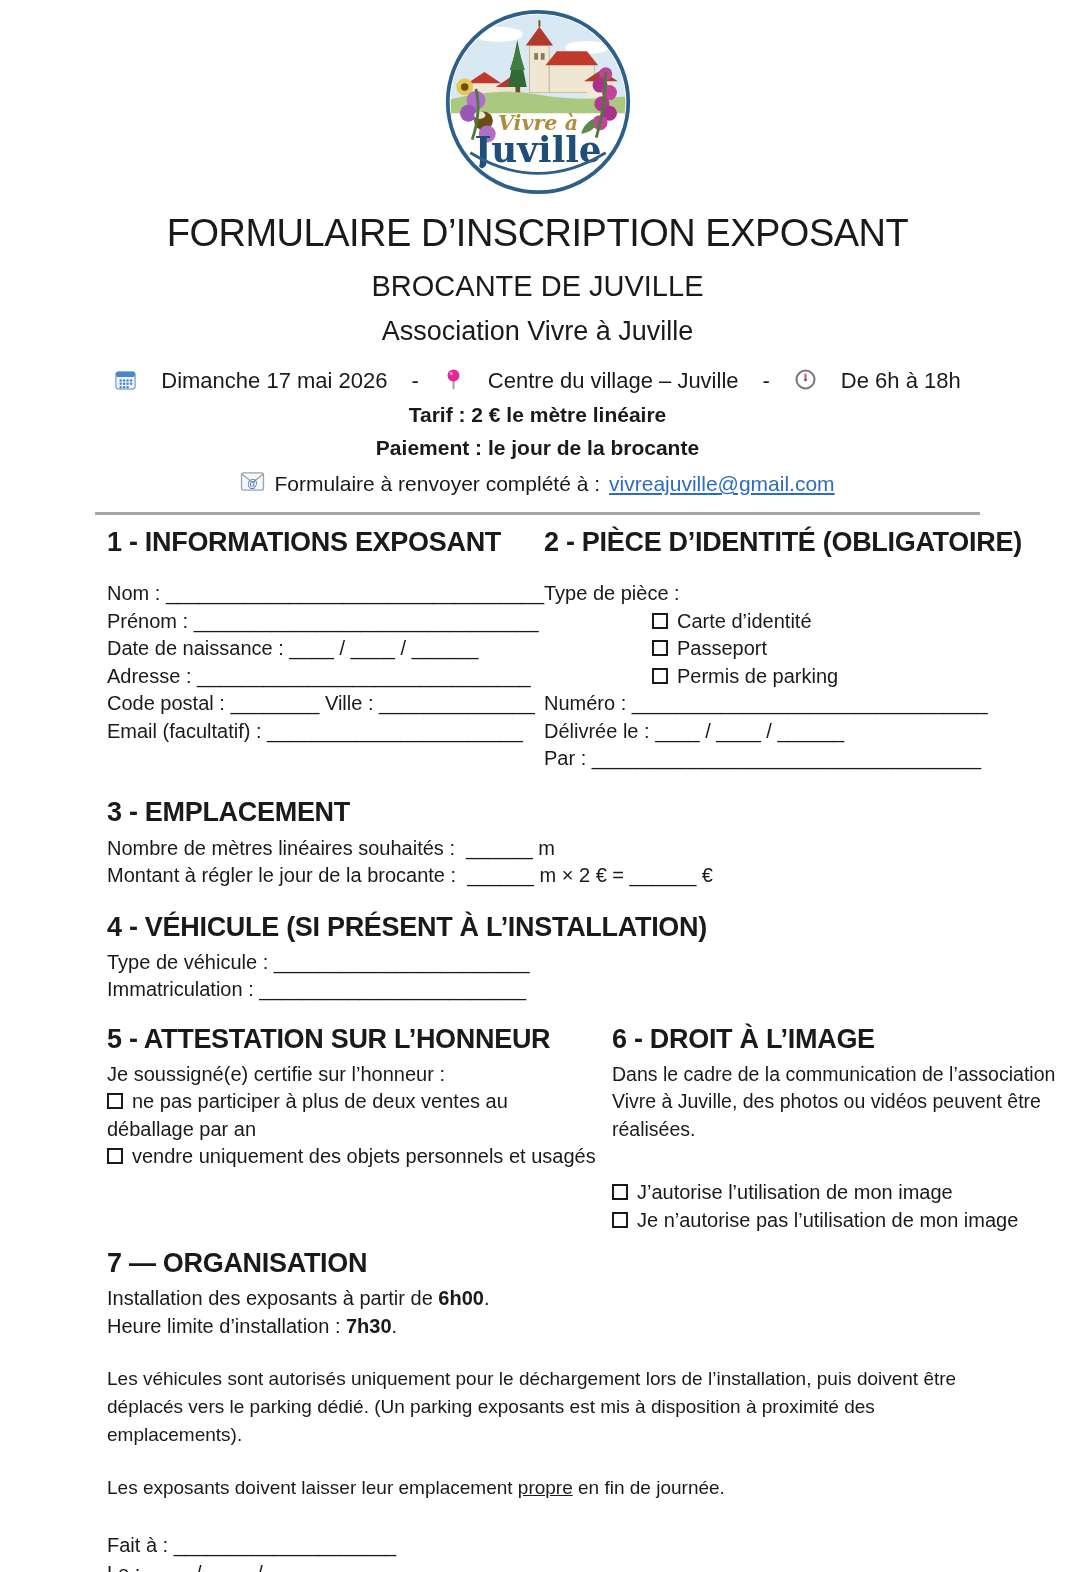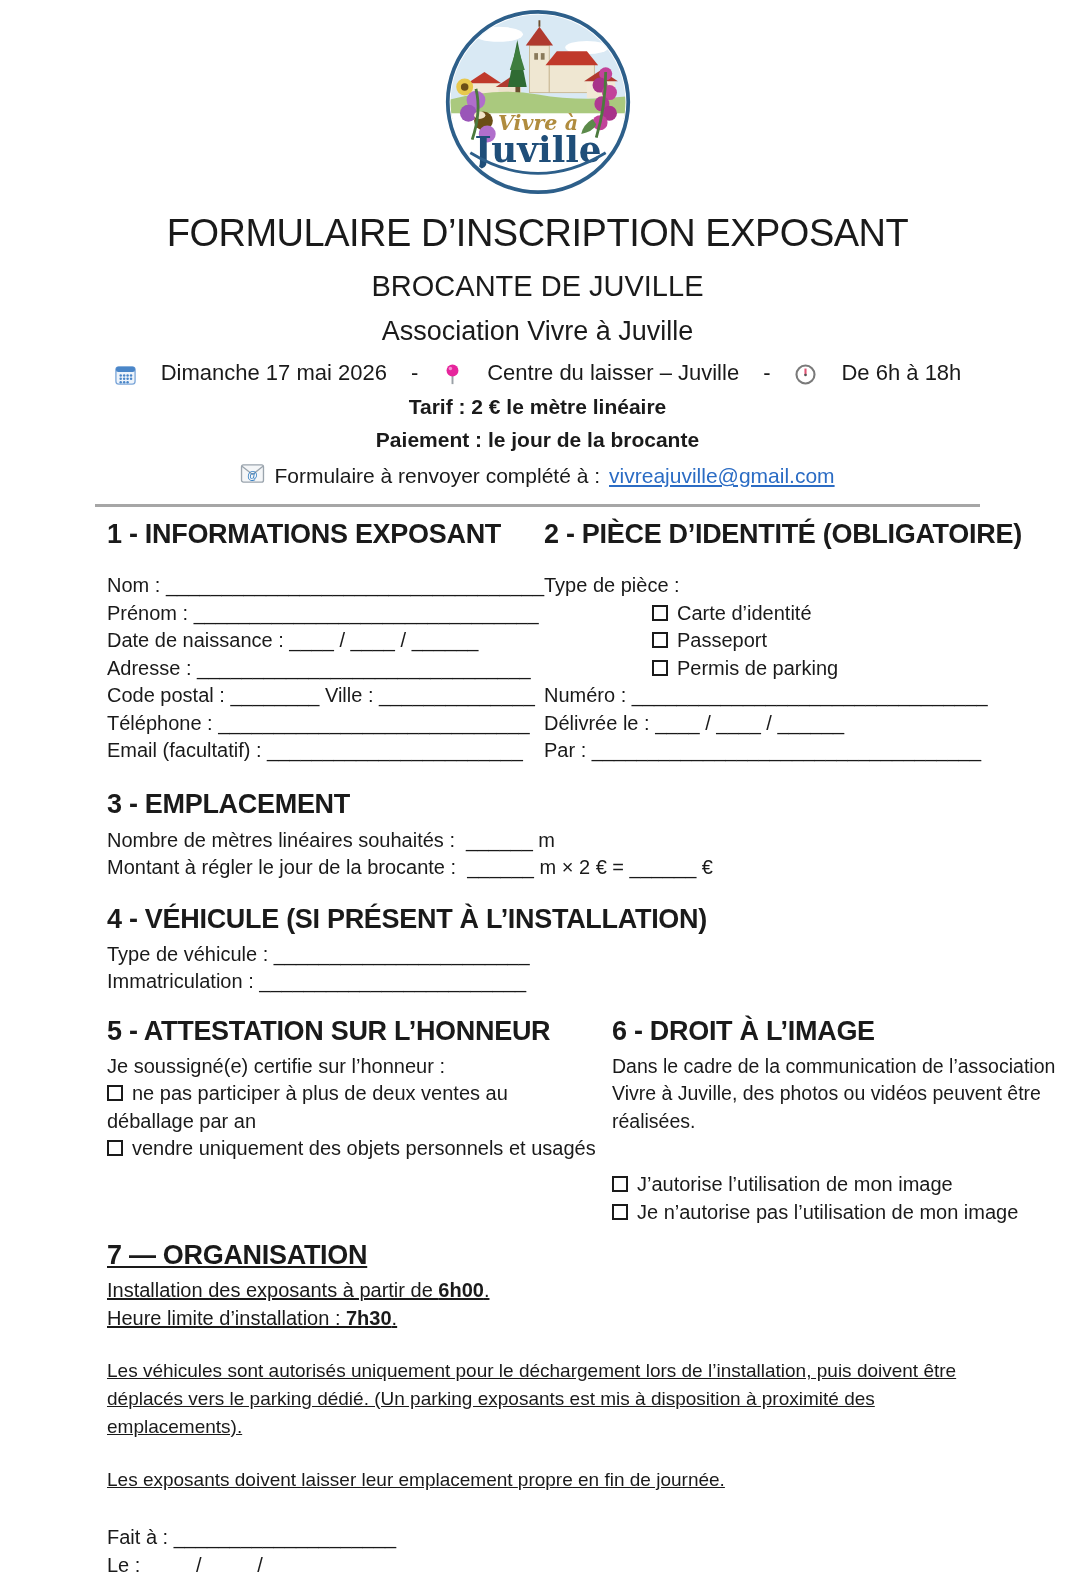"Dimanche 17 mai 2026" .event-line { align-items: flex-end -> flex-start; margin-top: 13px -> 21px }
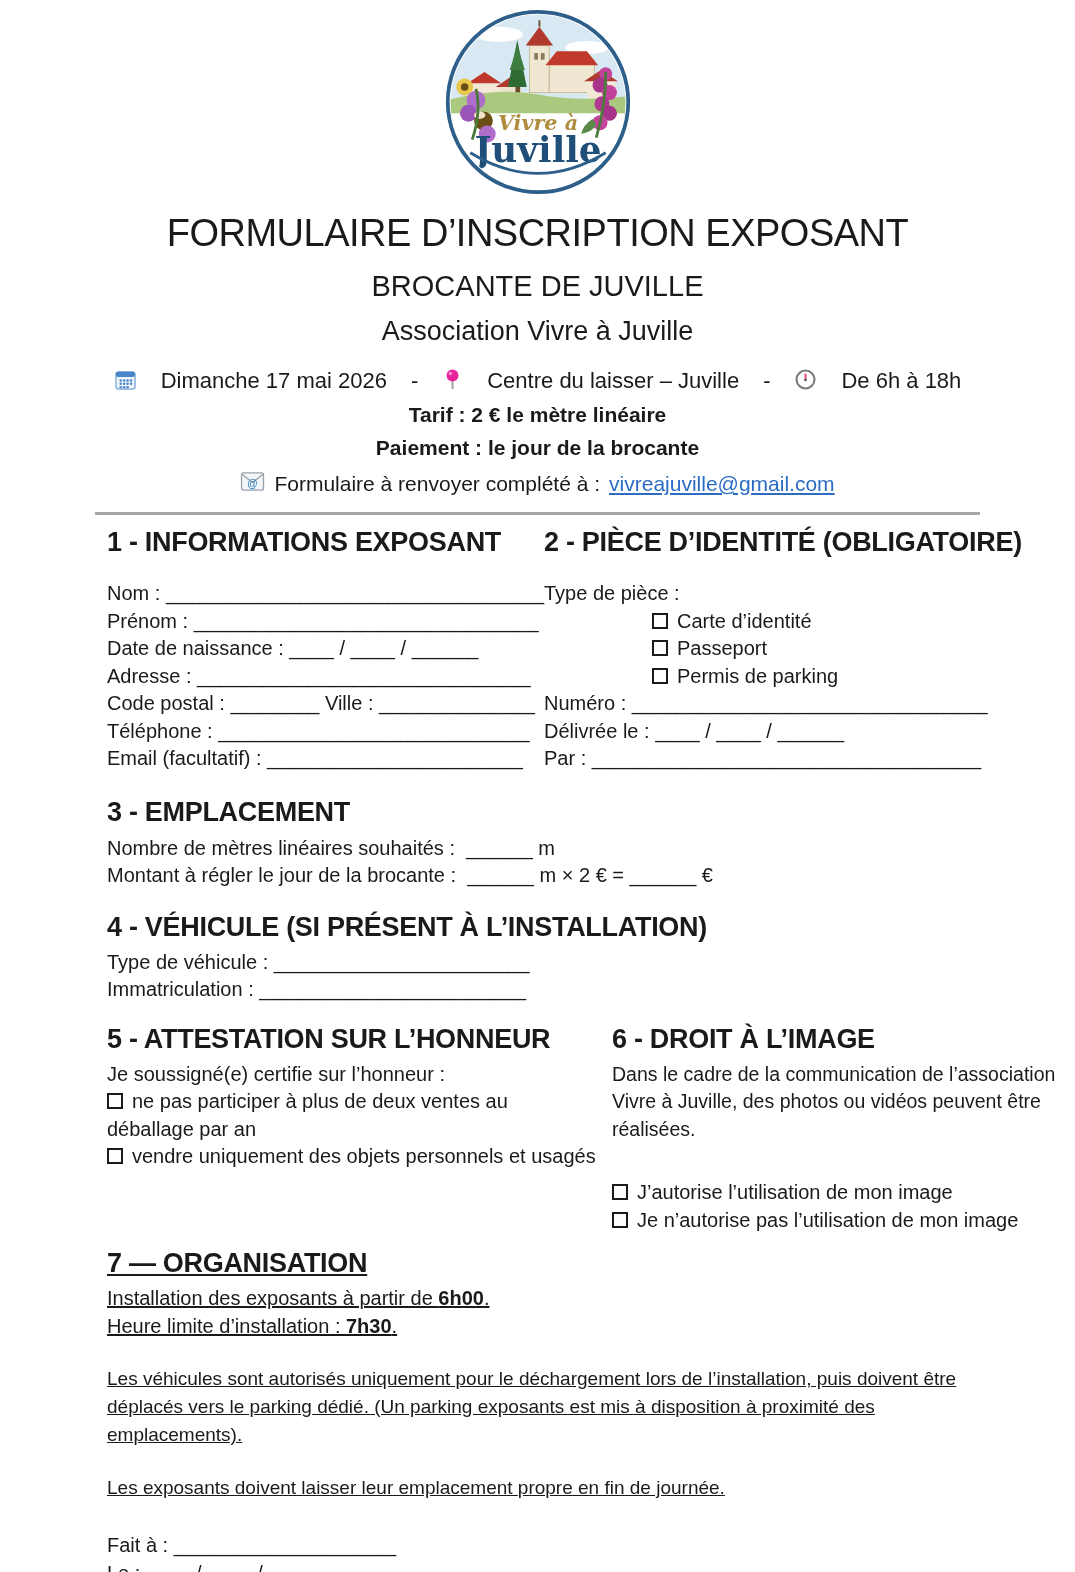"Centre du laisser – Juville" span { text: laisser -> village }
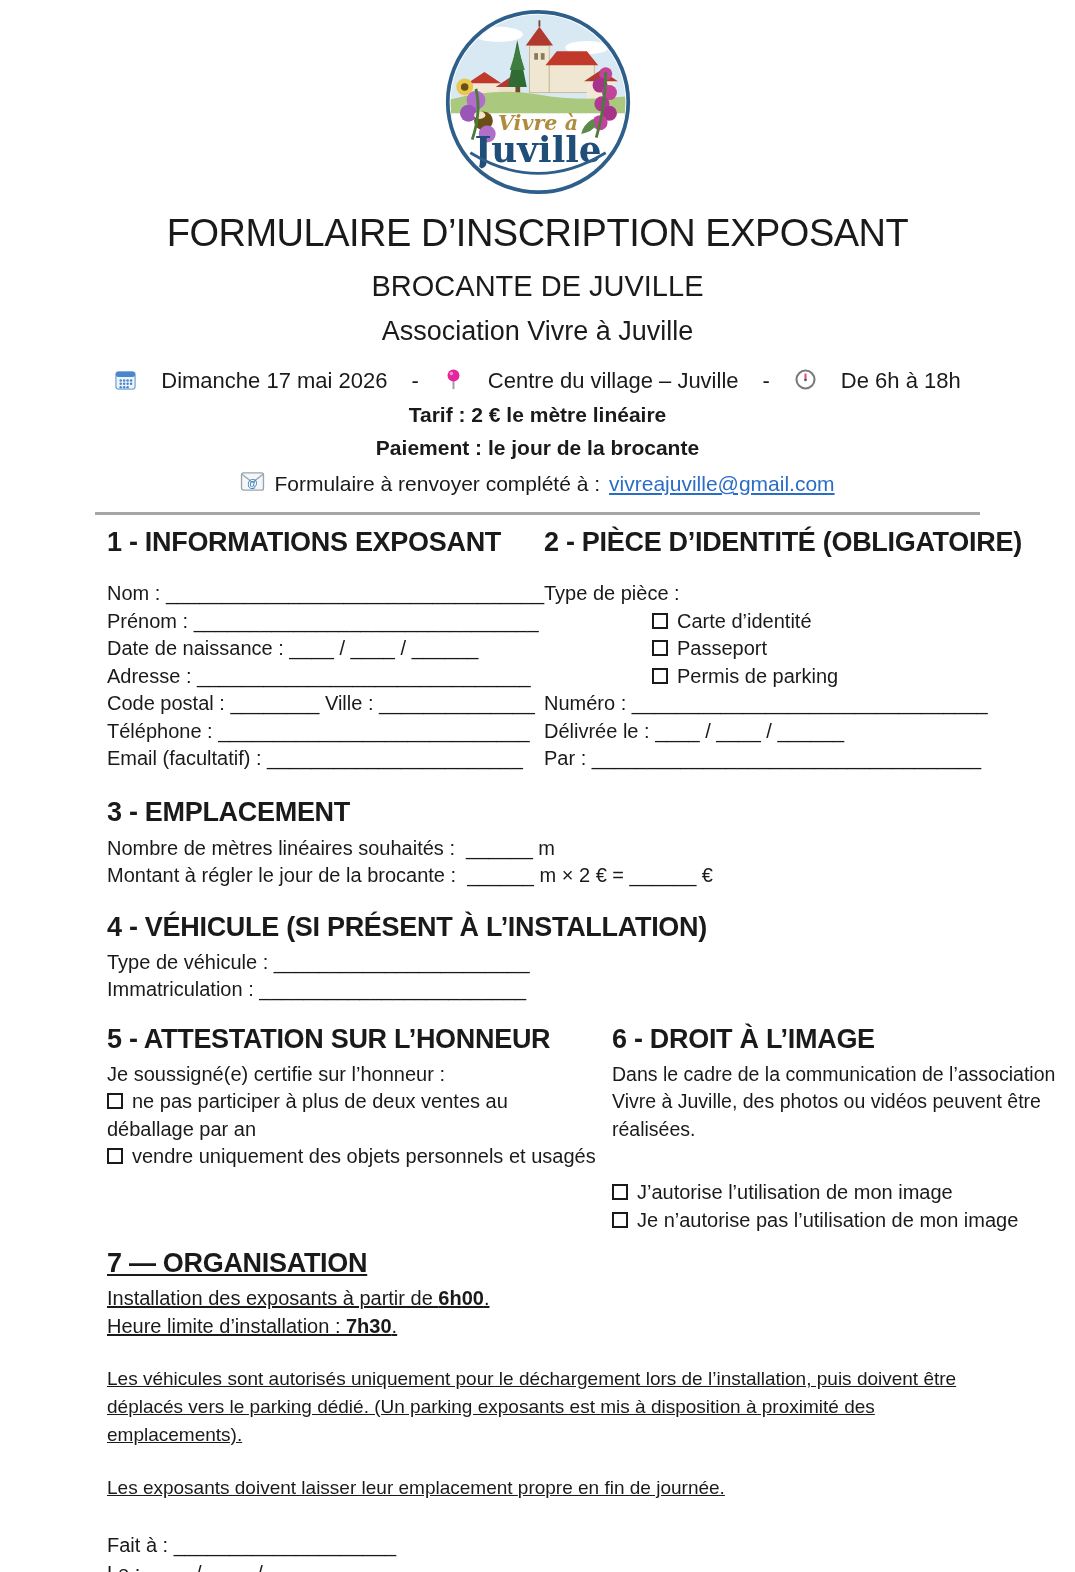"Téléphone : ____________________________" div.field-line { html: <div>Téléphone : ____________________________</div> -> none }
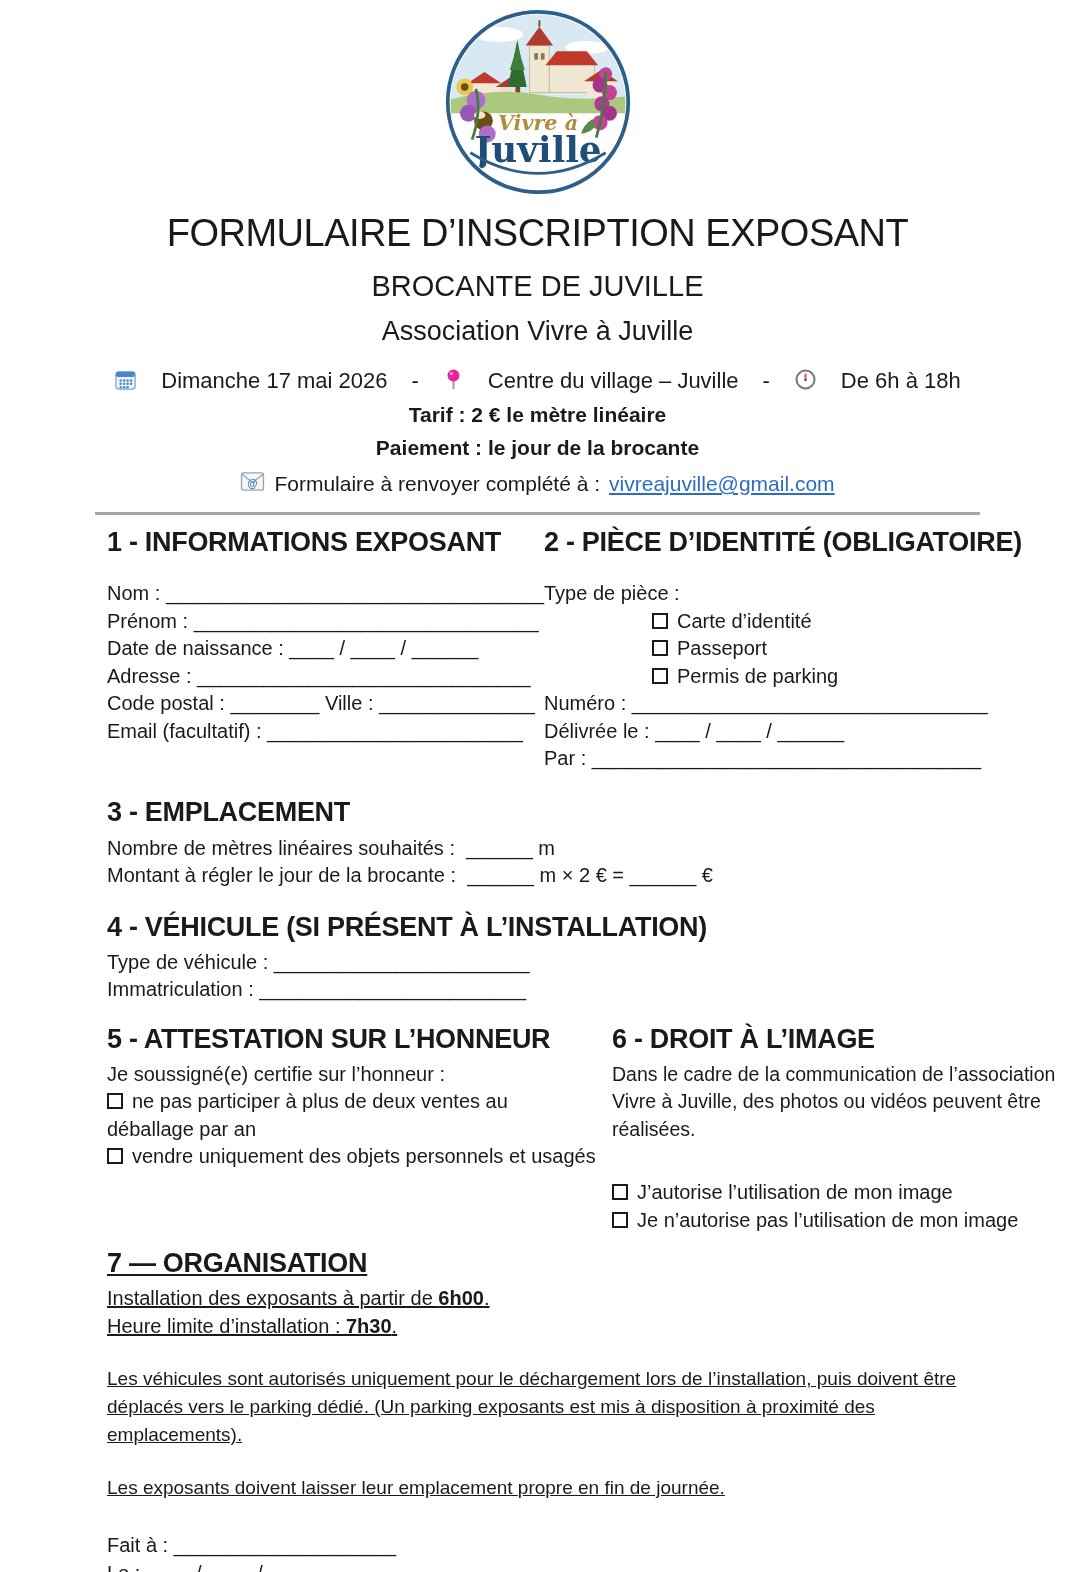"7 — ORGANISATION" .s7 { text-decoration: underline -> none }
